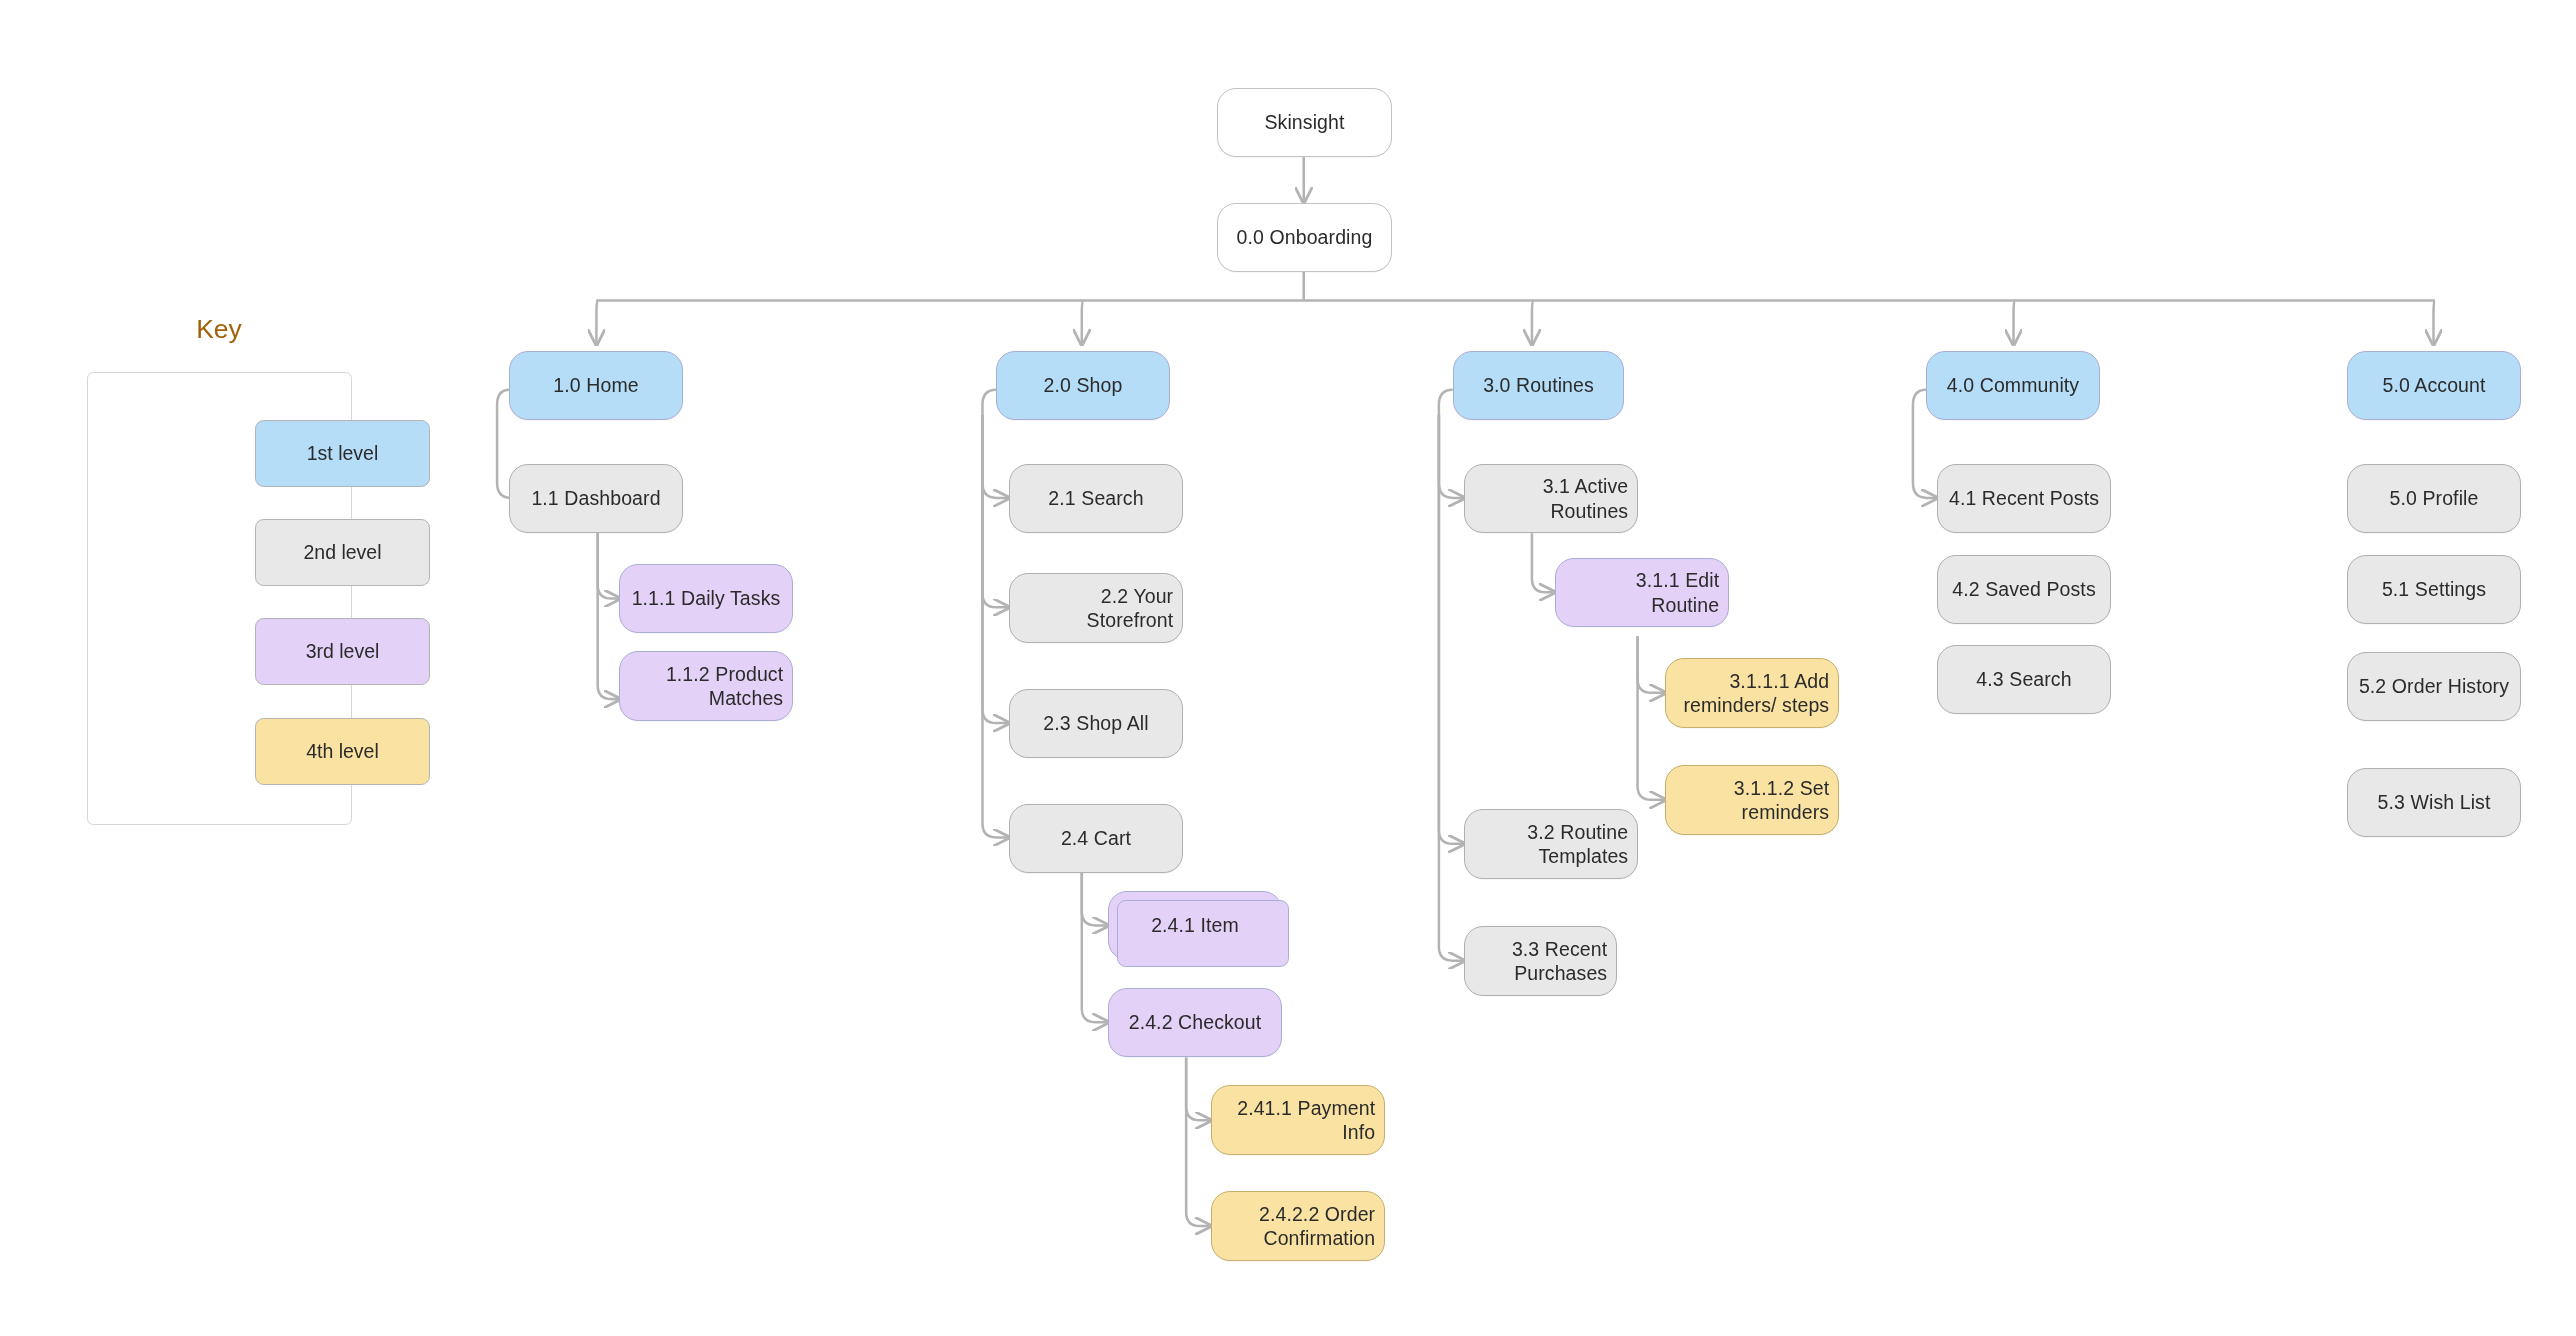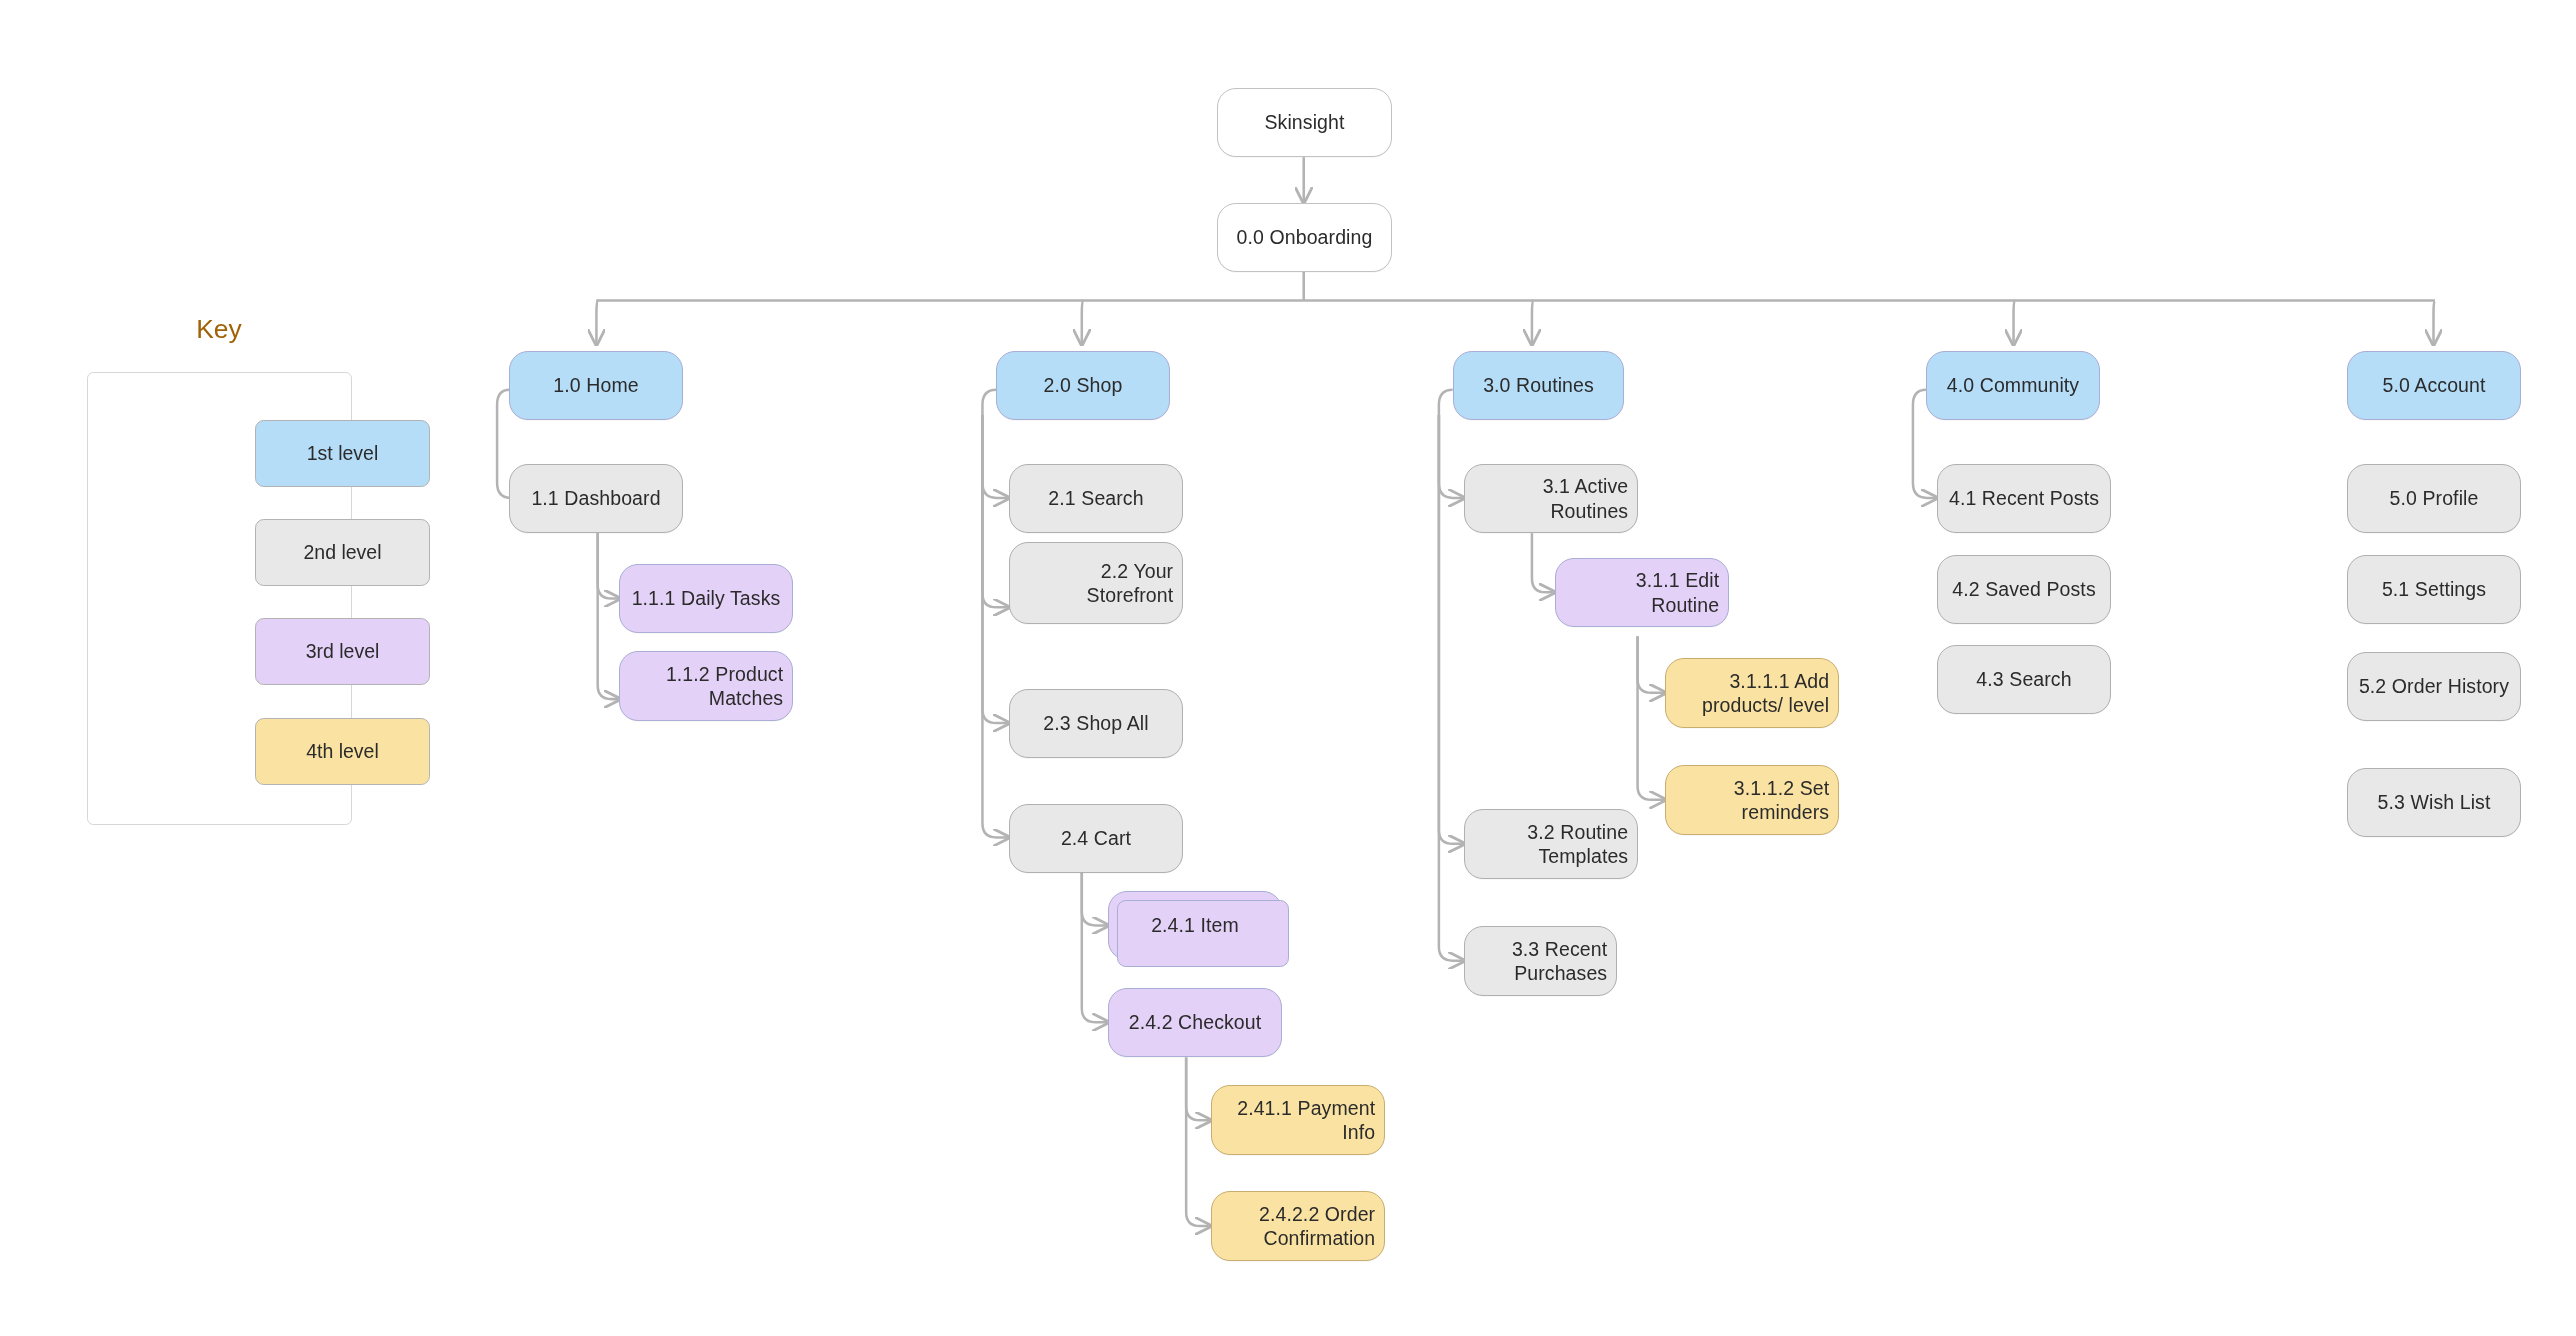"2.2 Your Storefront" div.node { height: 82px -> 70px; top: 542px -> 573px }
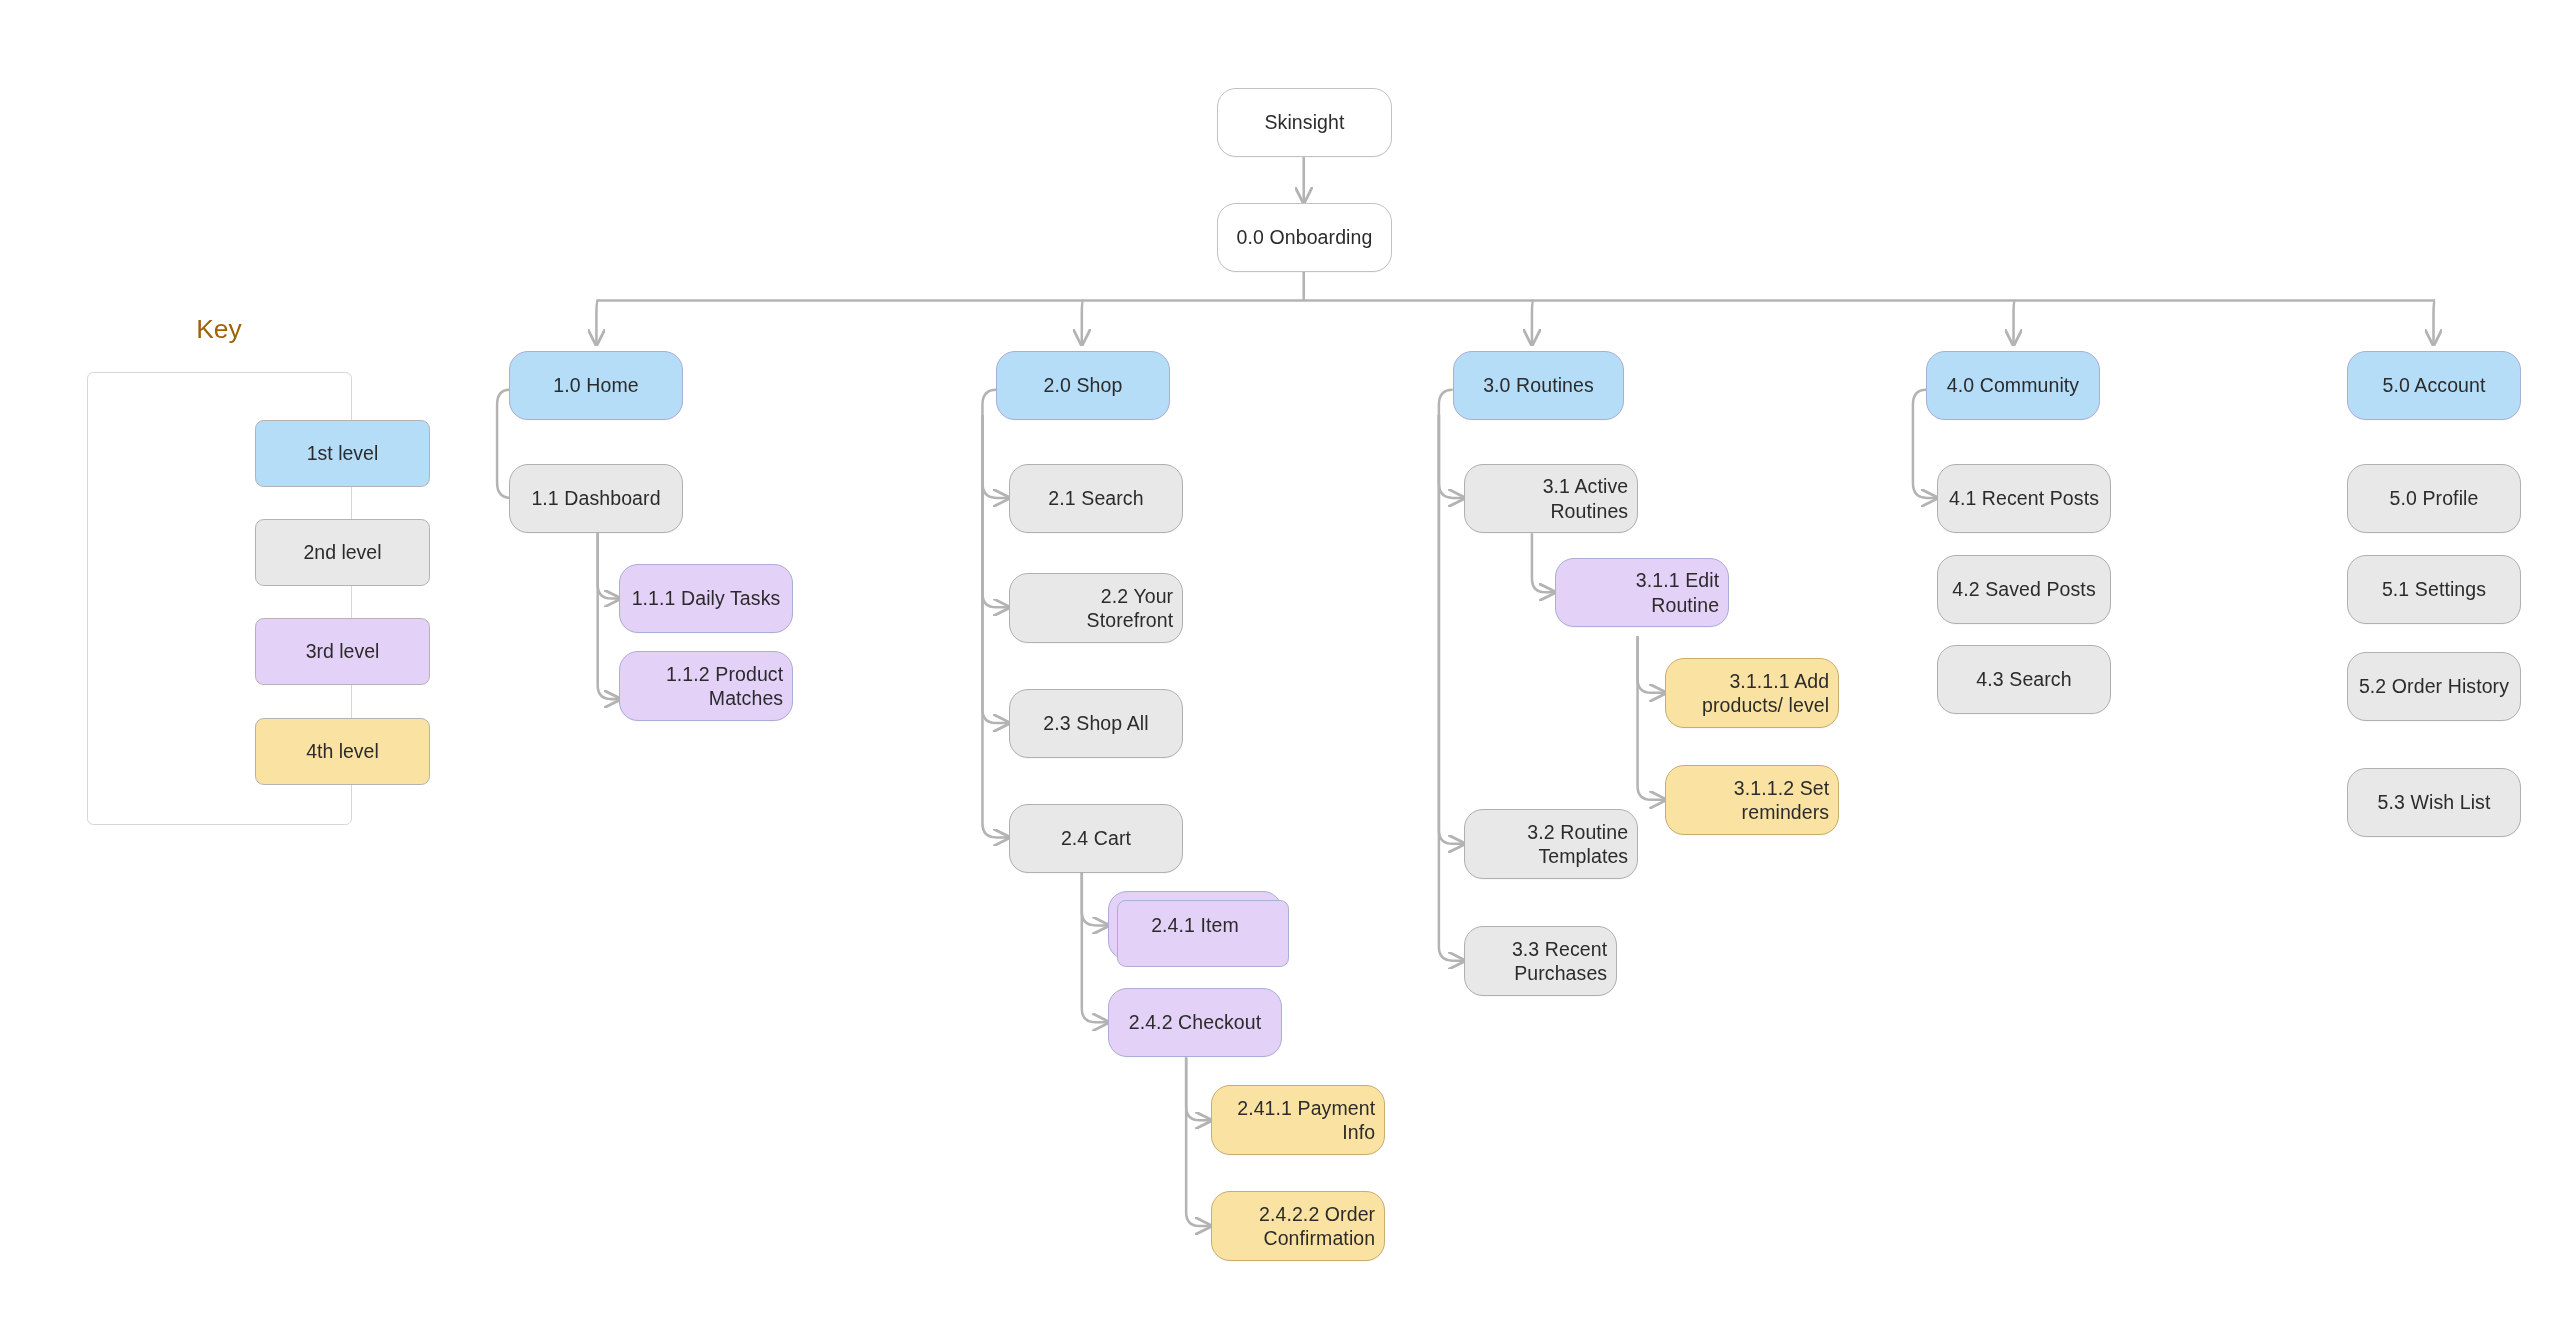"3.1.1.1 Add products/ level" div.node { text: products/ level -> reminders/ steps }
